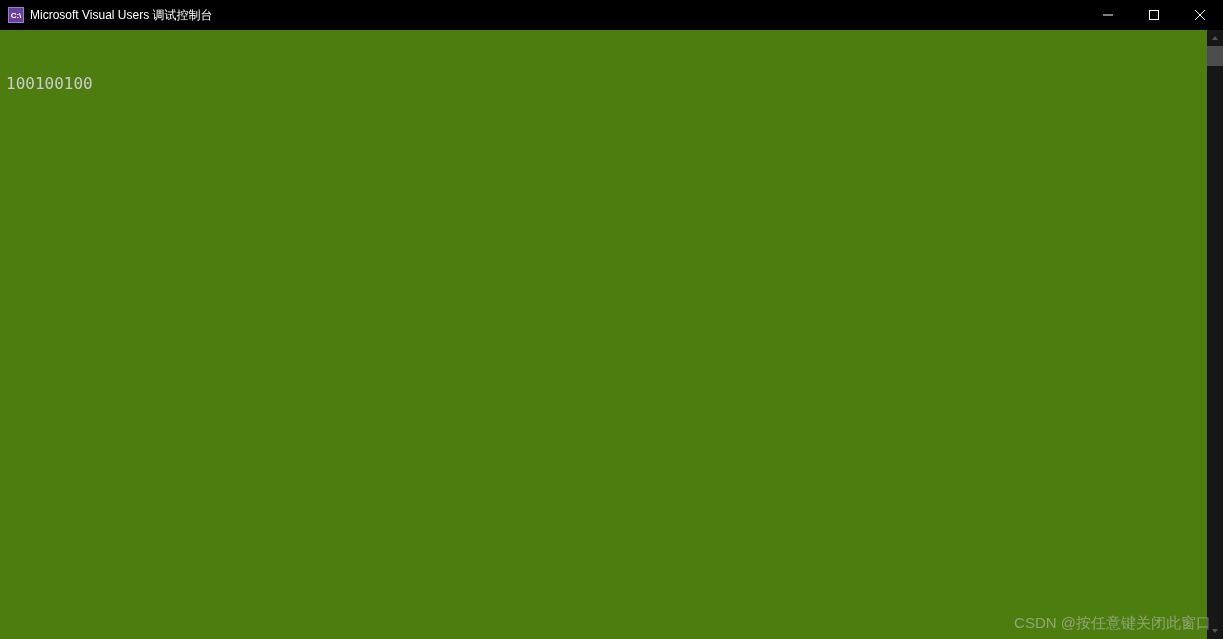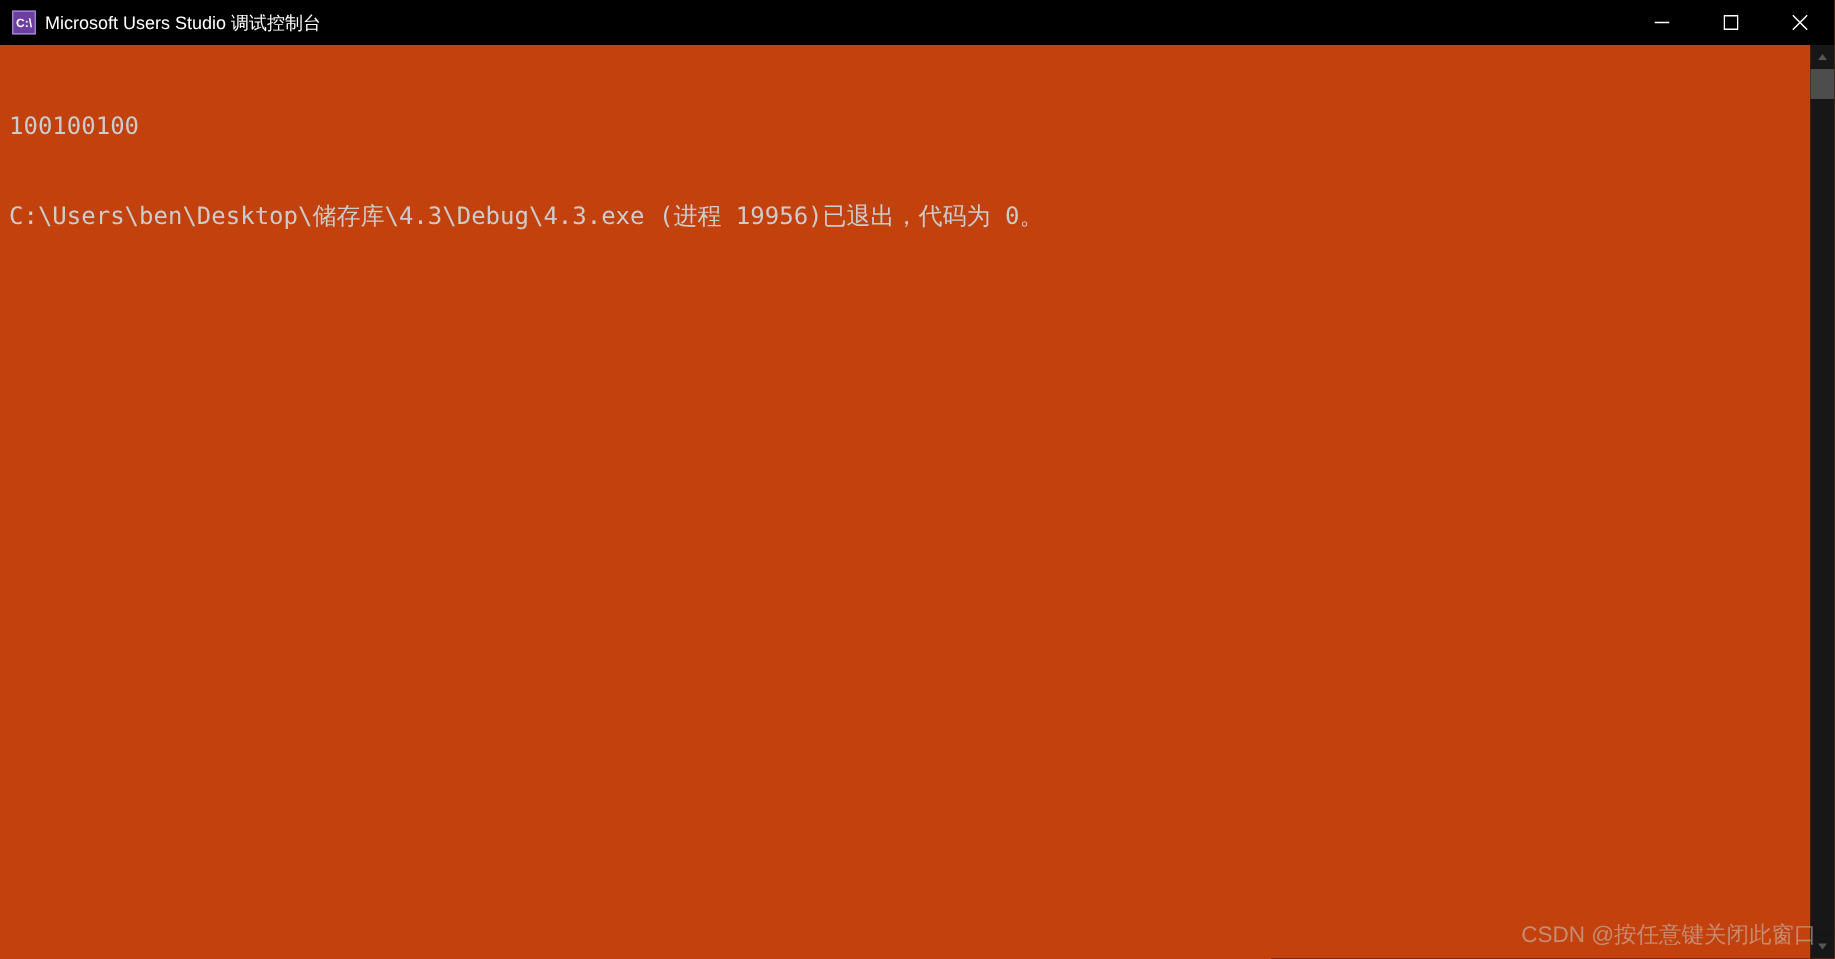"Microsoft Users Studio 调试控制台" div.title-text { text: Users Studio -> Visual Users }
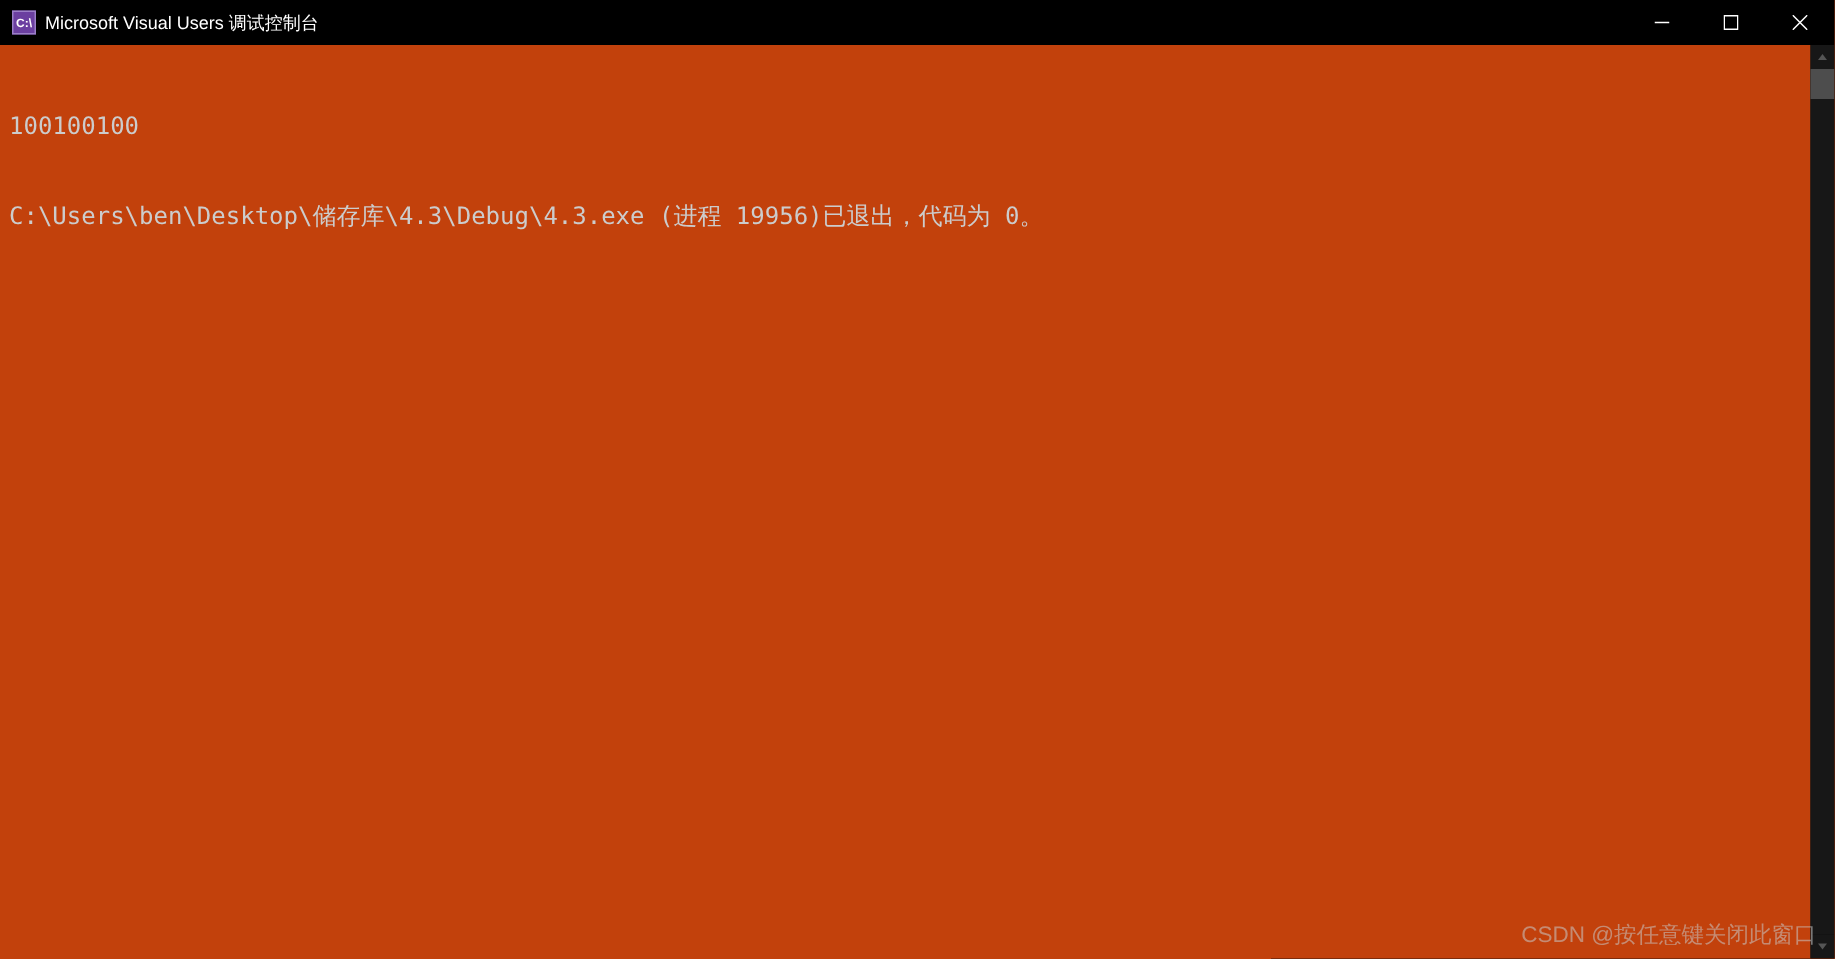"100100100" .console-body { background: #c2410c -> #4d7c0f }
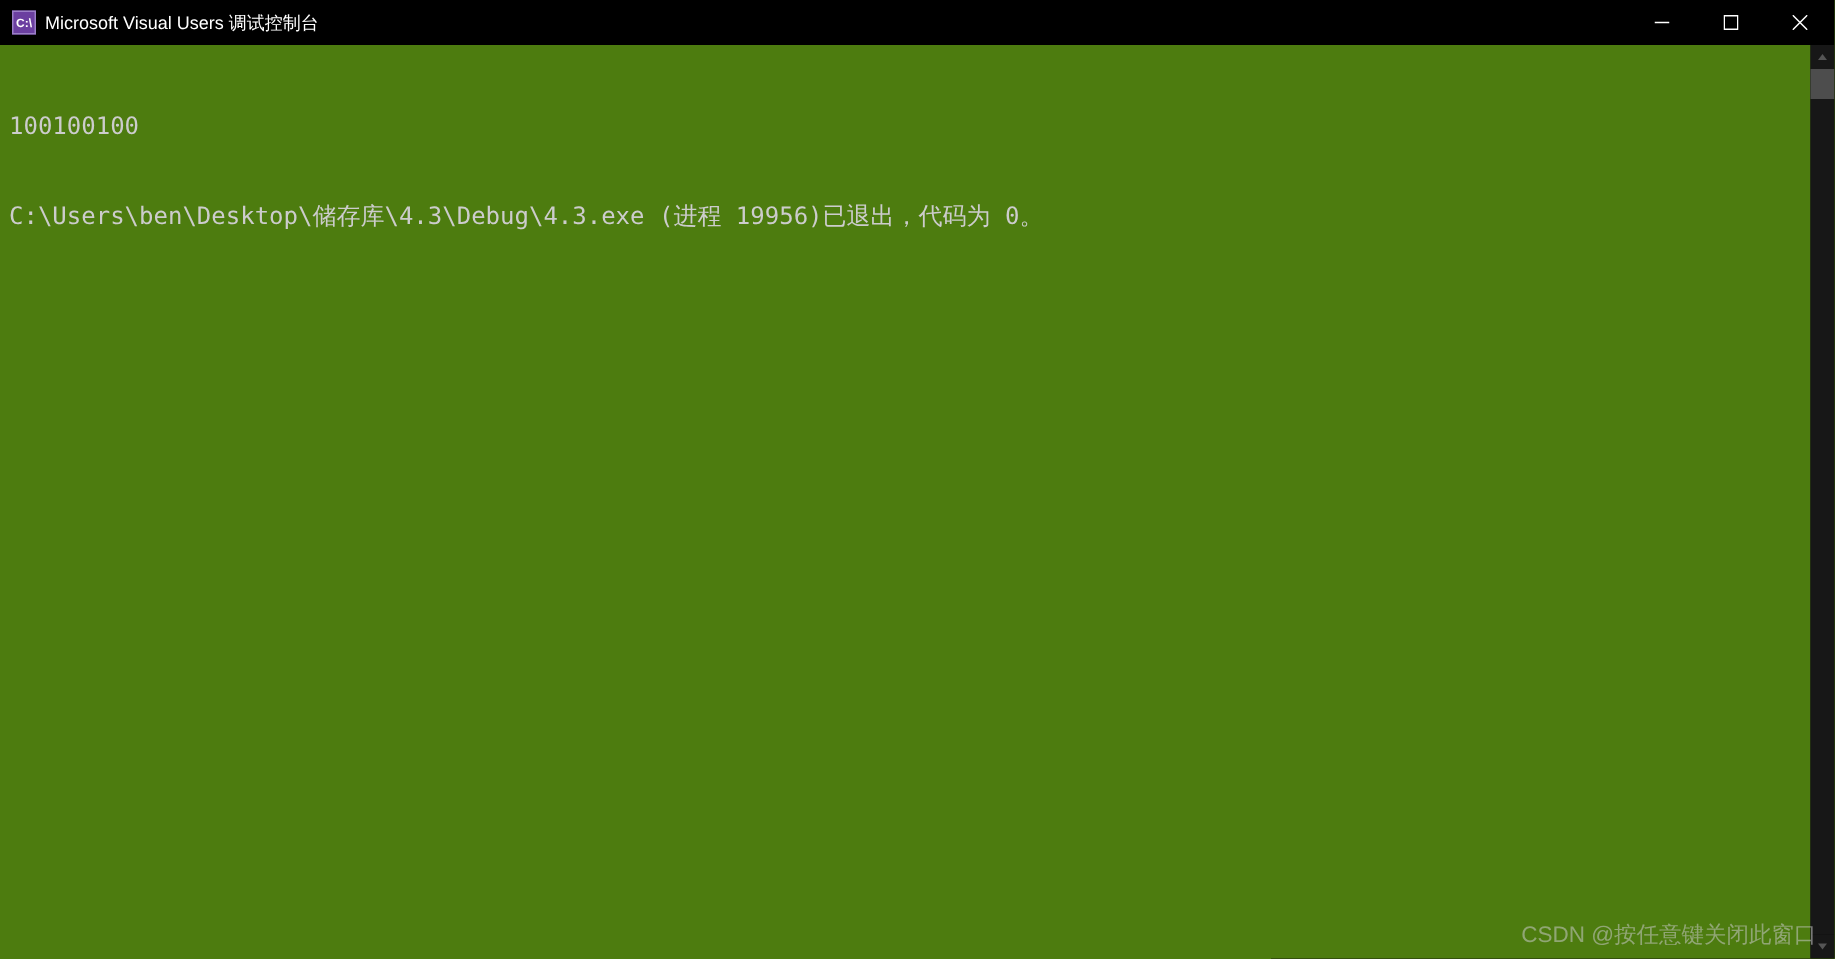"C:\Users\ben\Desktop\储存库\4.3\Debug\4.3.e" span.line { html: <span>C:\Users\ben\Desktop\储存库\4.3\Debug\4.3.exe (进程 19956)已退出，代码为 0。</span> -> none }
